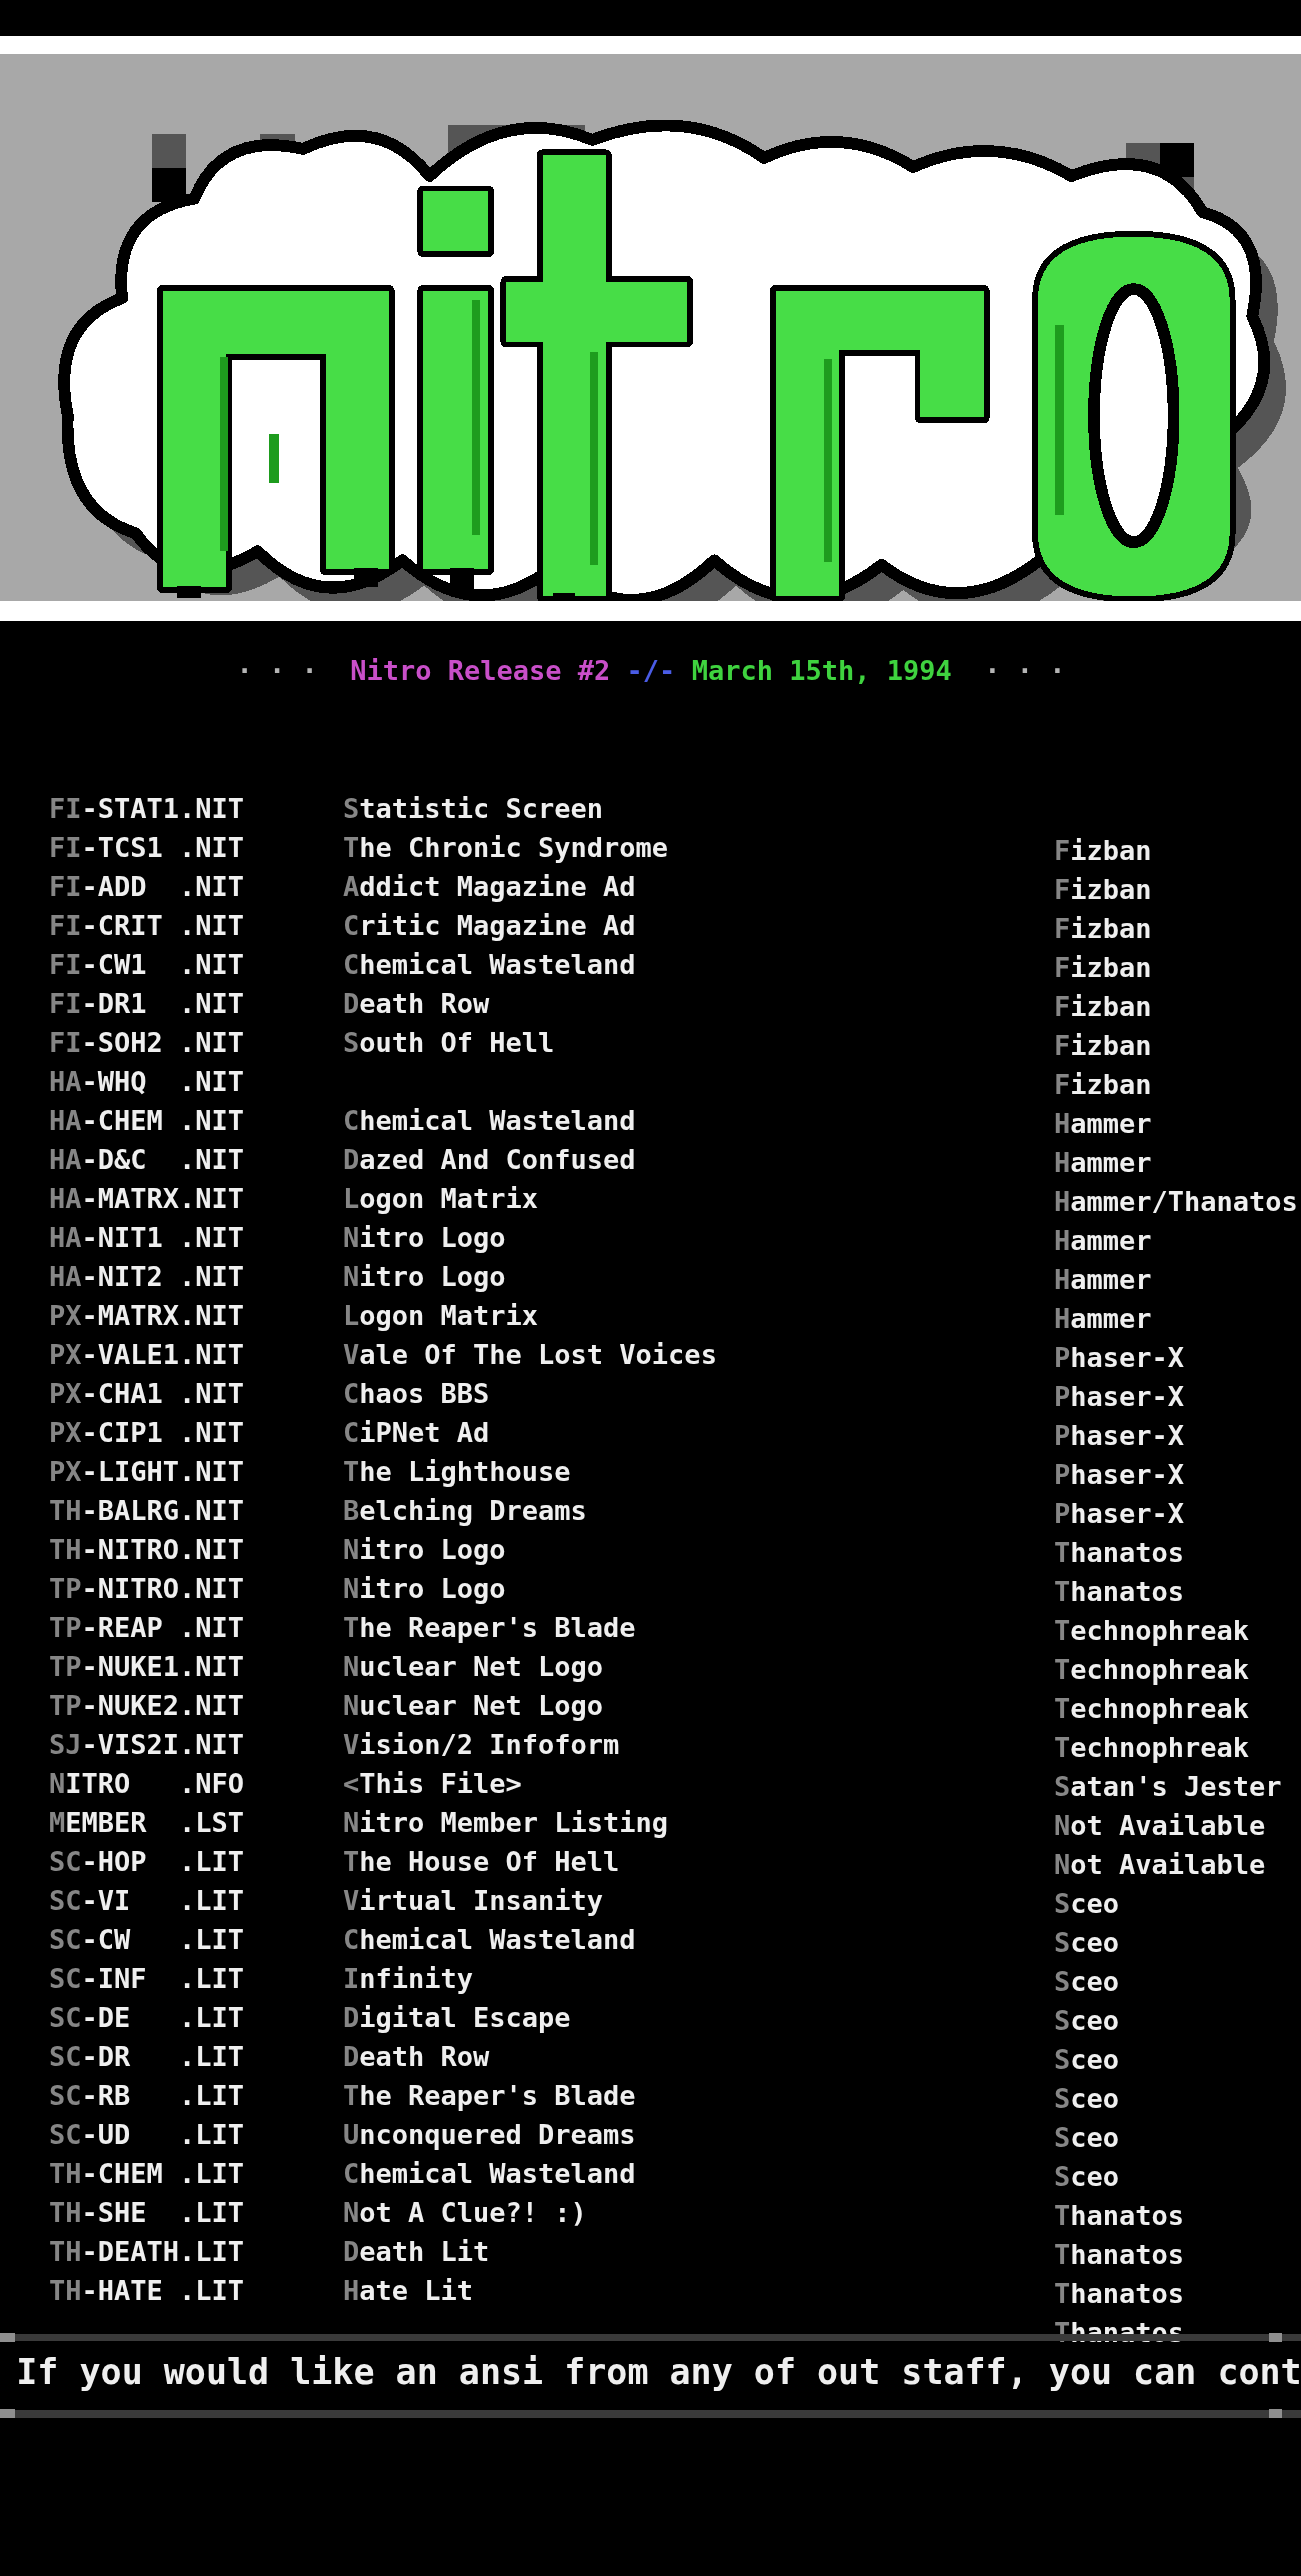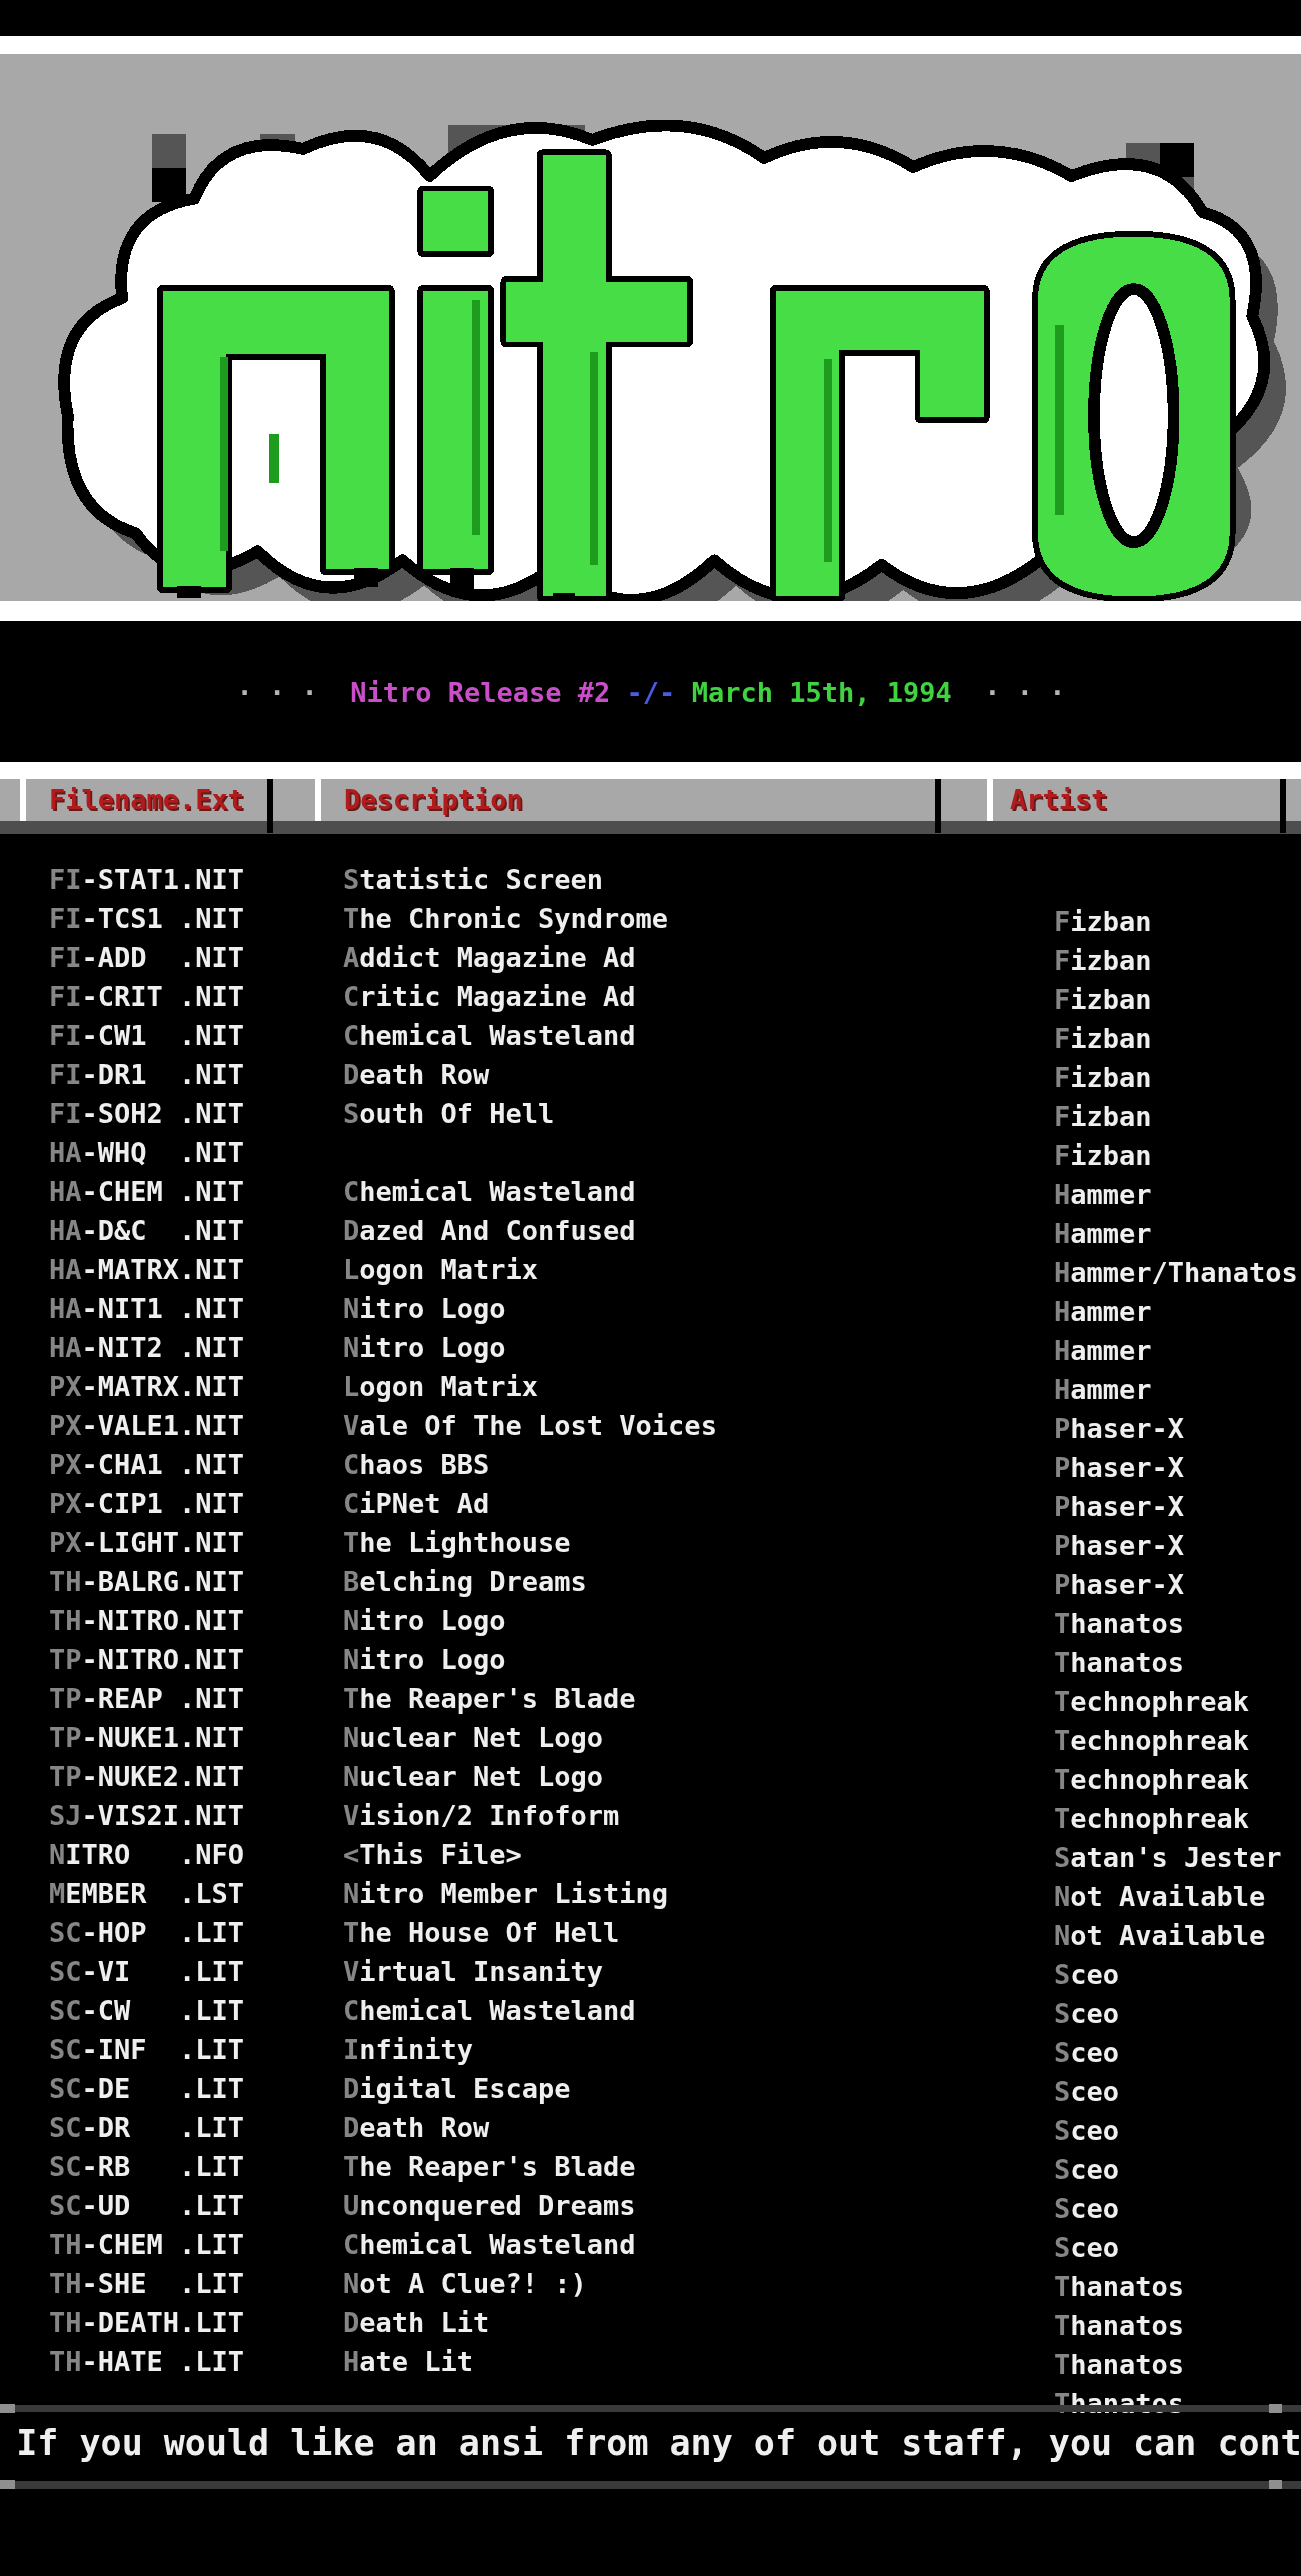"· · · Nitro Release" .title-zone { padding-top: 52px -> 30px }
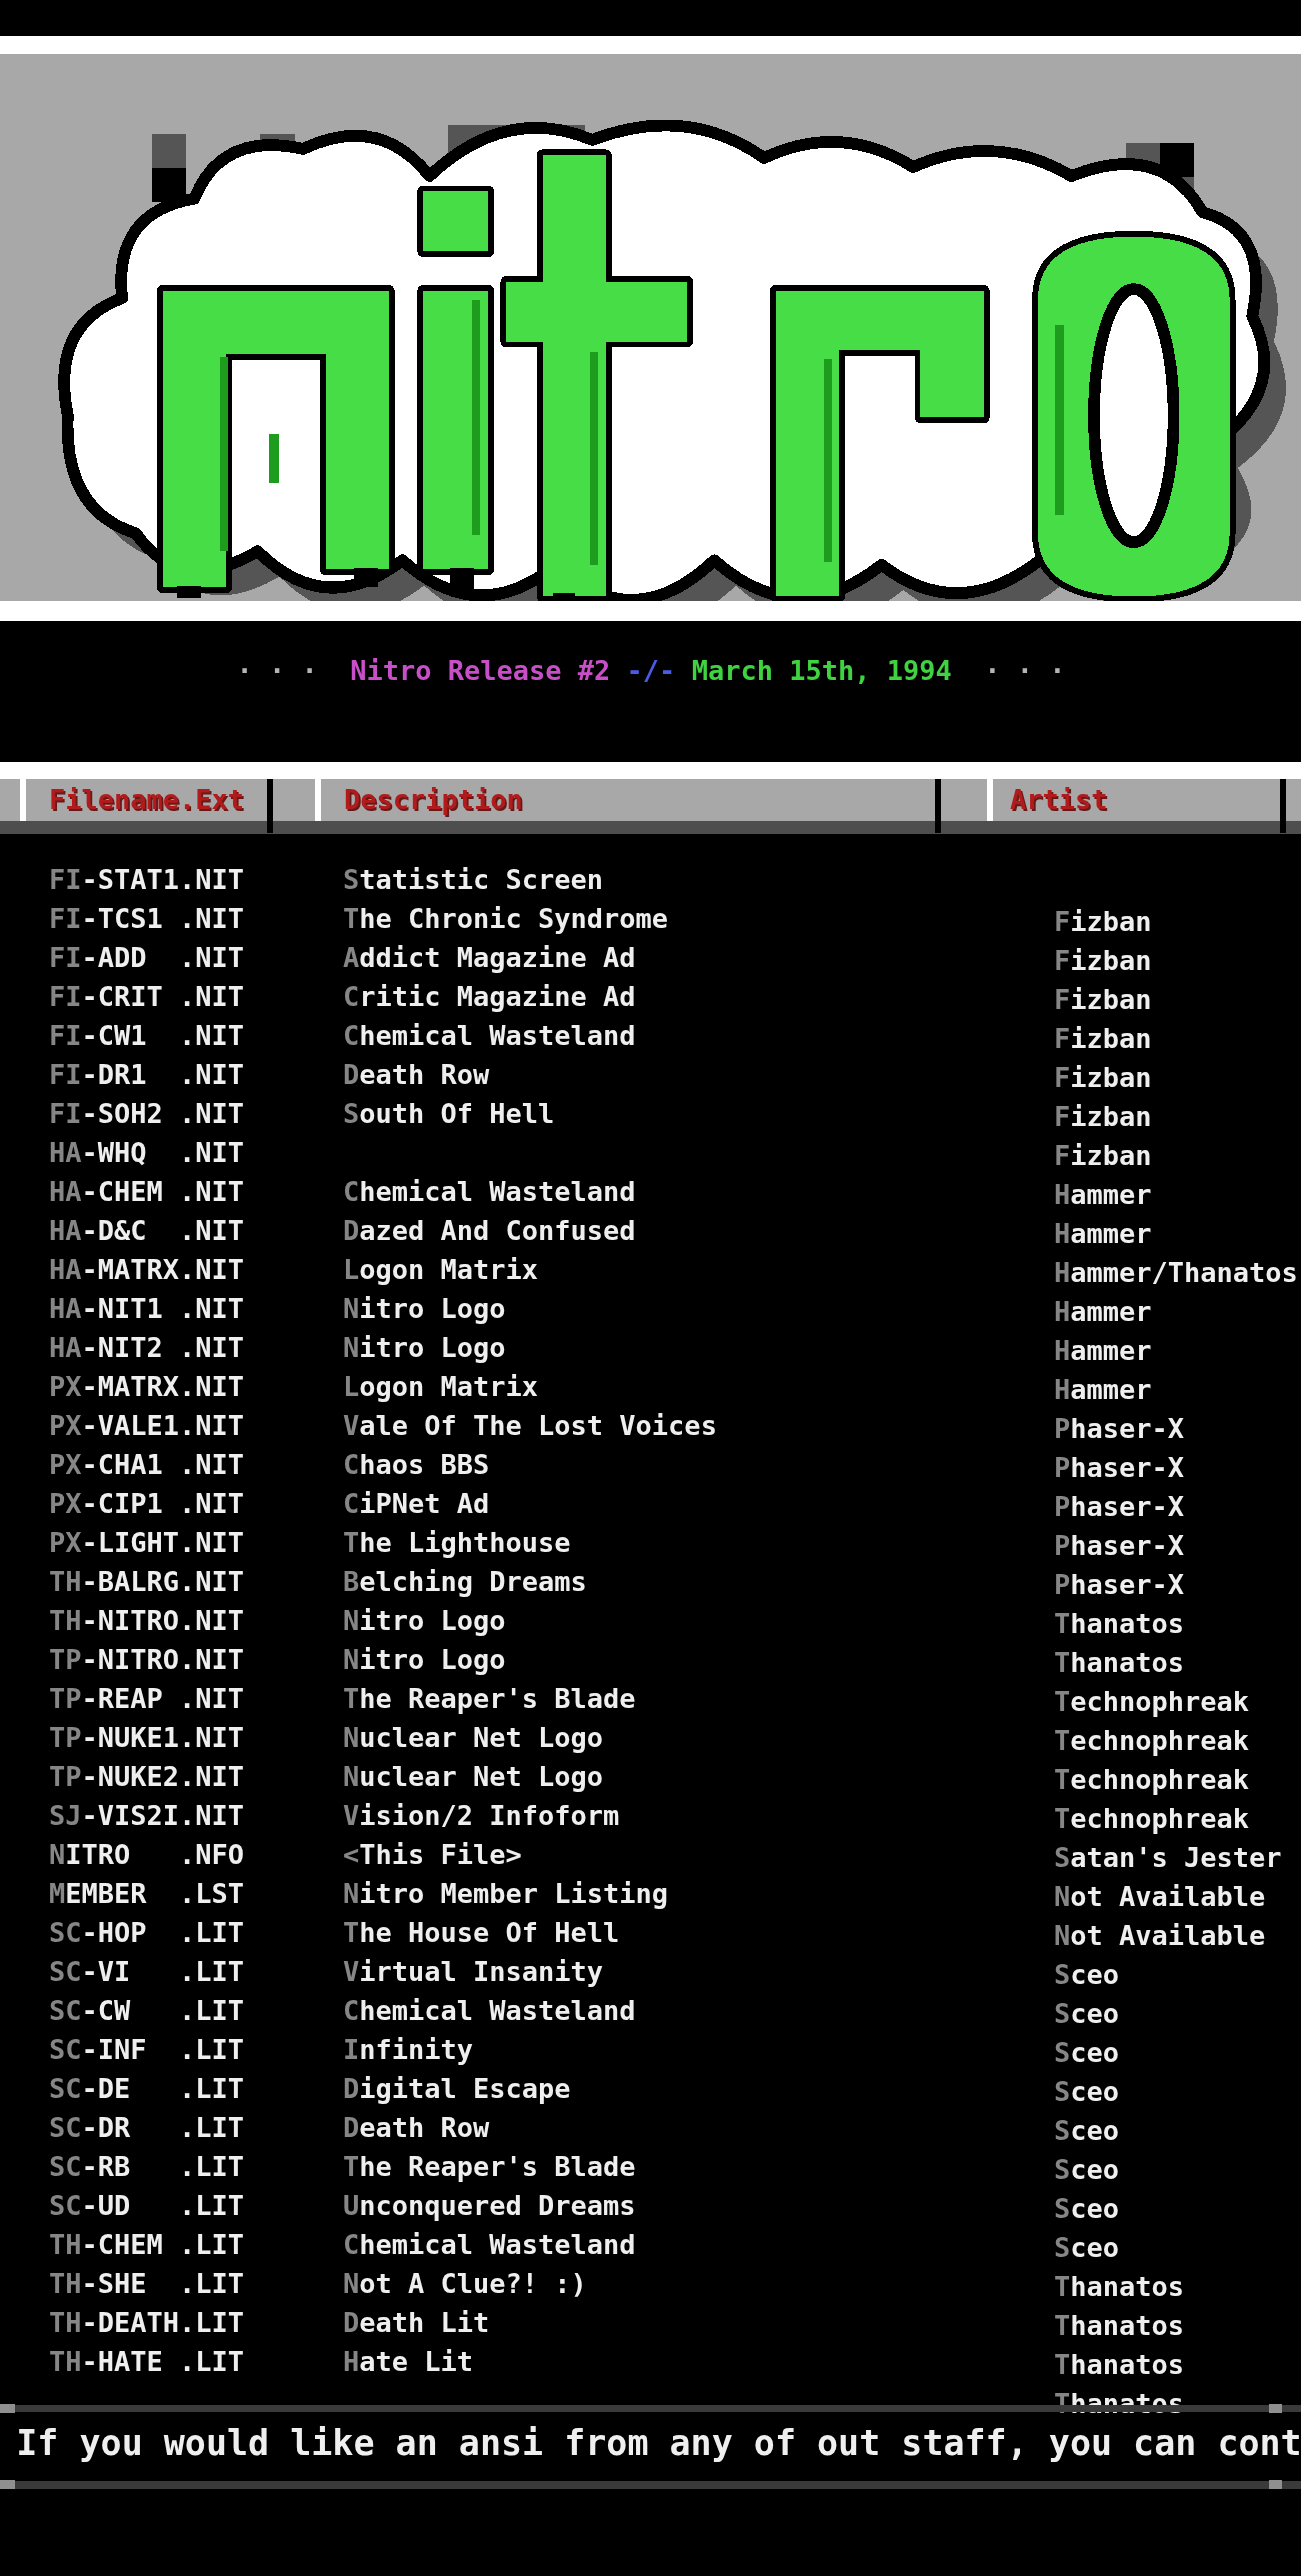"Filename.Ext" div.hdr { html: <div> <div></div> <div></div> <div></div> <div></div> <div></div> <div></div> <div></div> <div></div> <div></div> <div>Filename.Ext</div> <div>Description</div> <div>Artist</div> </div> -> none }
